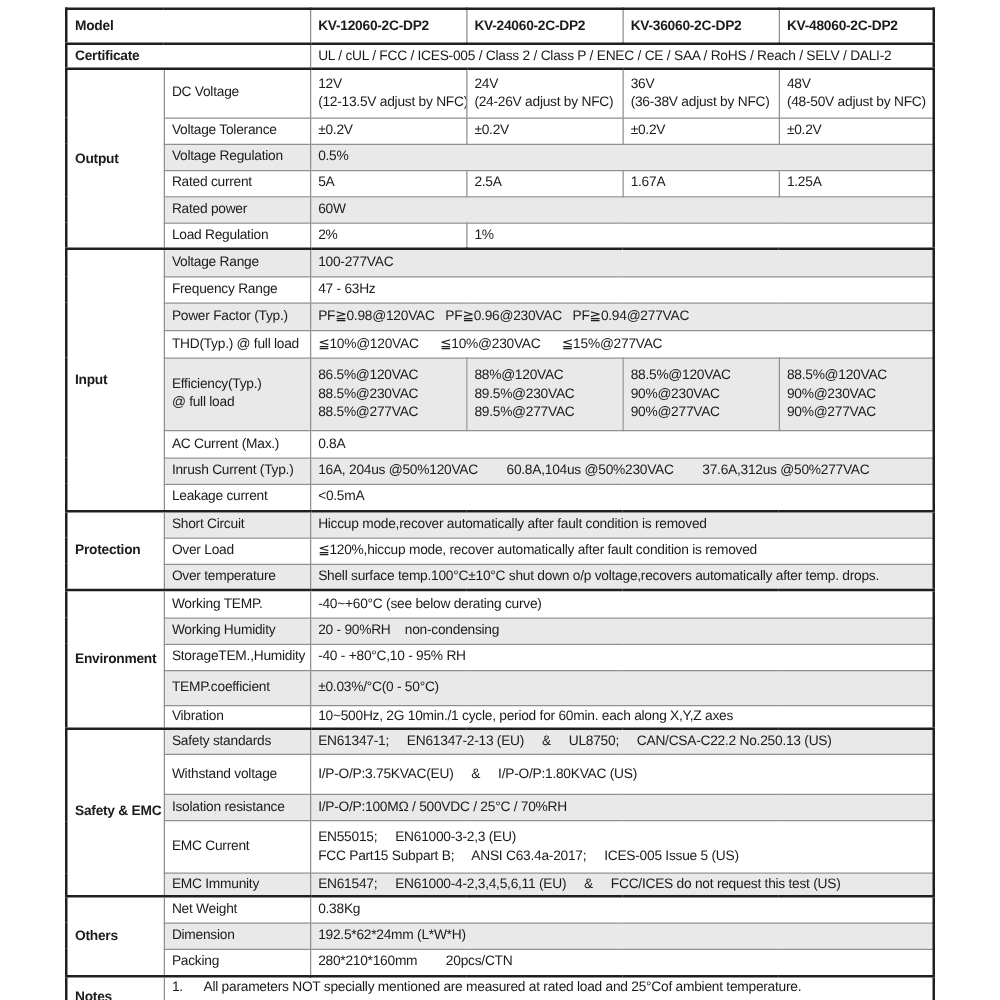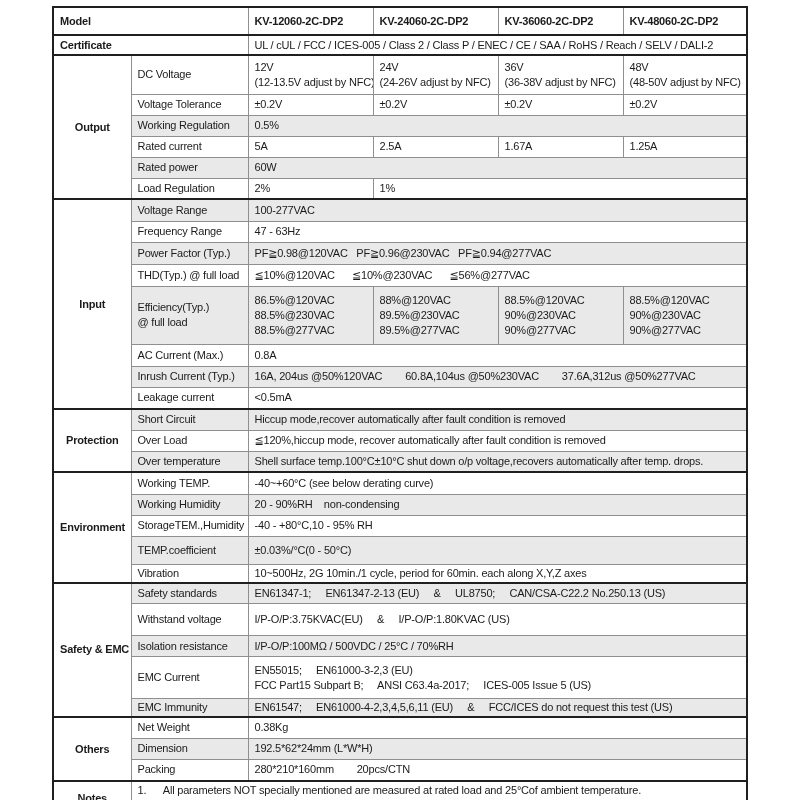"Output" td.sec { text-align: center -> left }
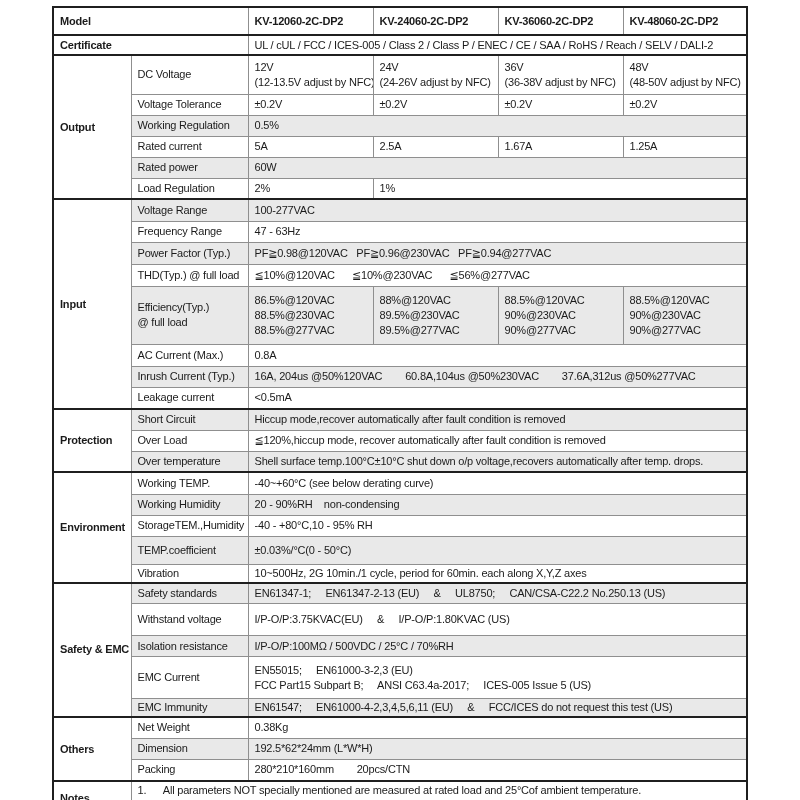"Working Regulation" td { text: Working -> Voltage }
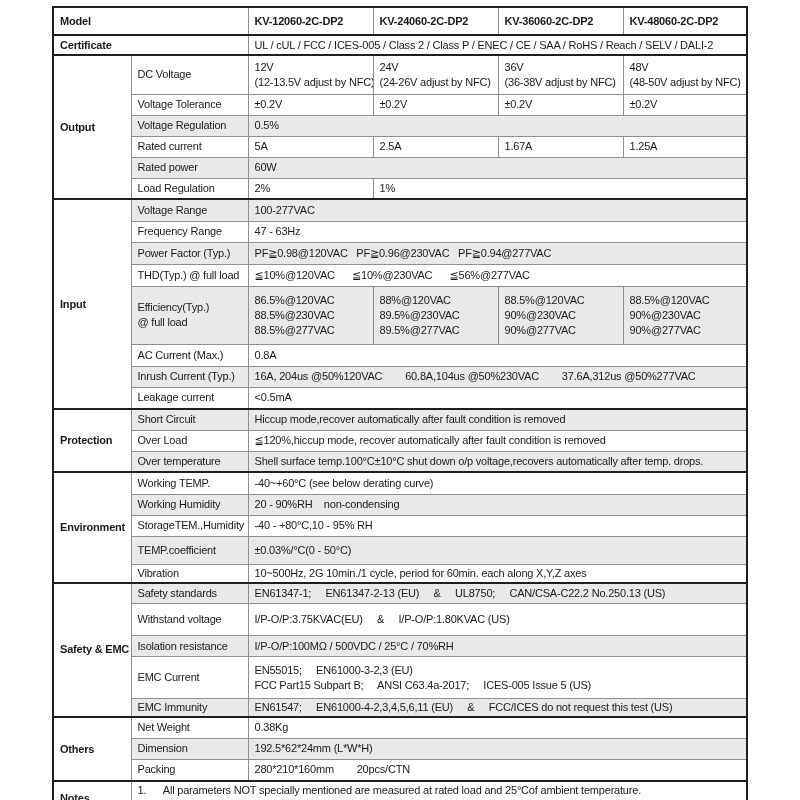"≦10%@120VAC ≦10%@230VAC ≦56%@277VAC" td { text: 56%@277VAC -> 15%@277VAC }
